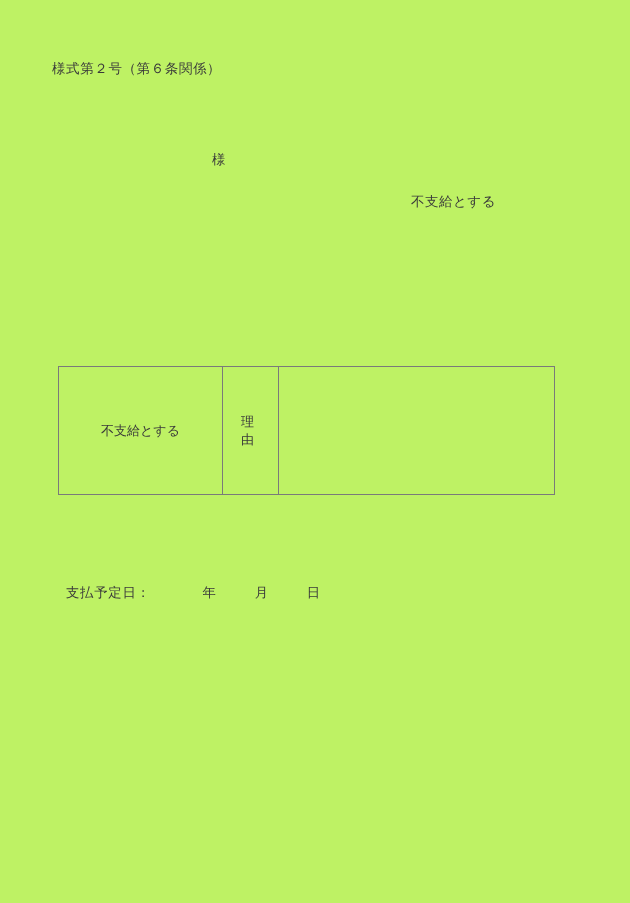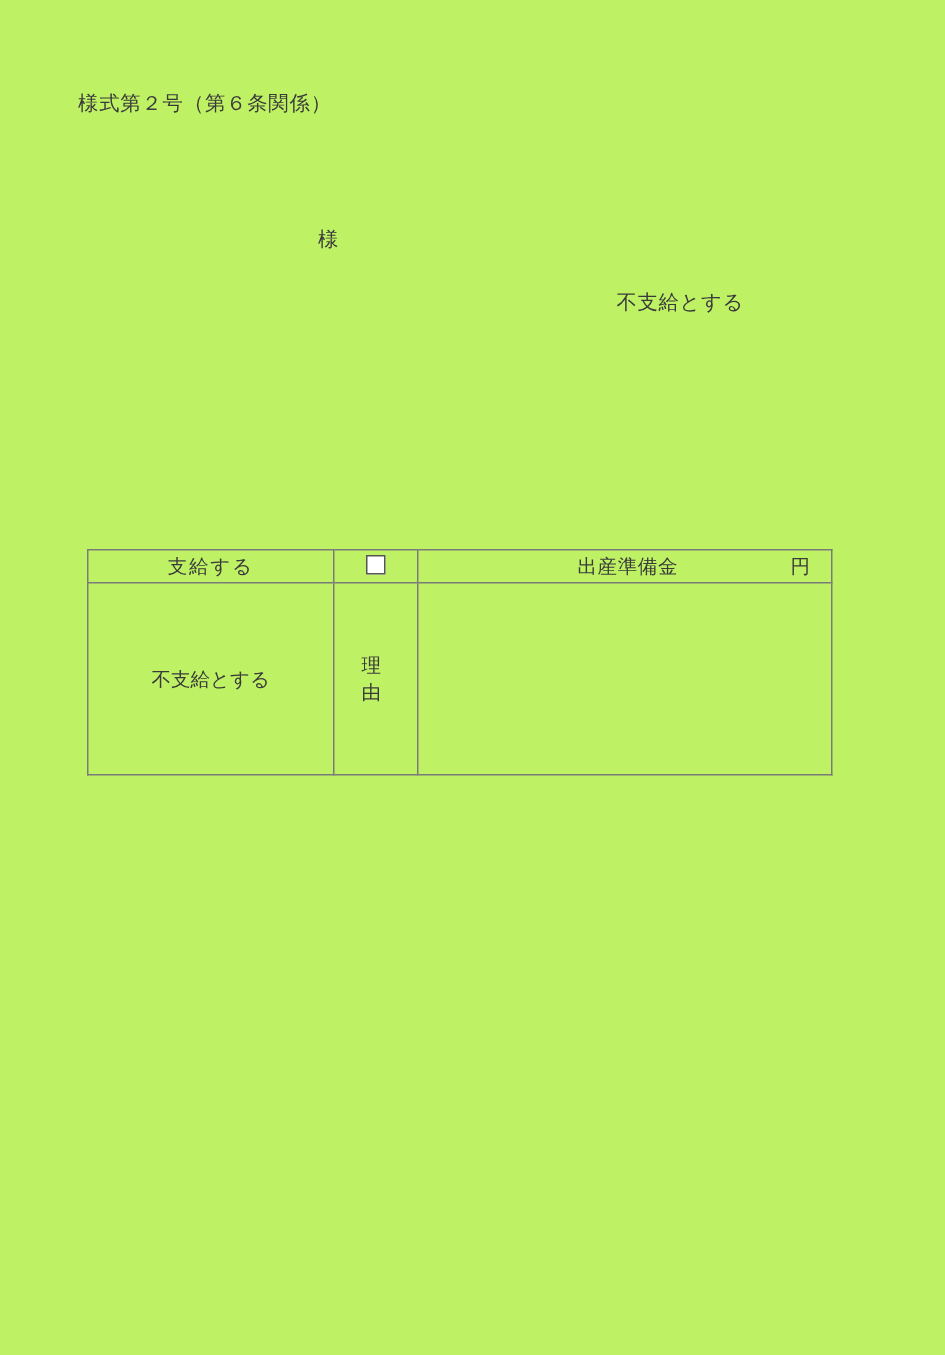"支給する" tr.row-h { html: <tr> <td>支給する</td> <td> <span></span> </td> <td> <span>出産準備金</span> <span>円</span> </td> </tr> -> none }
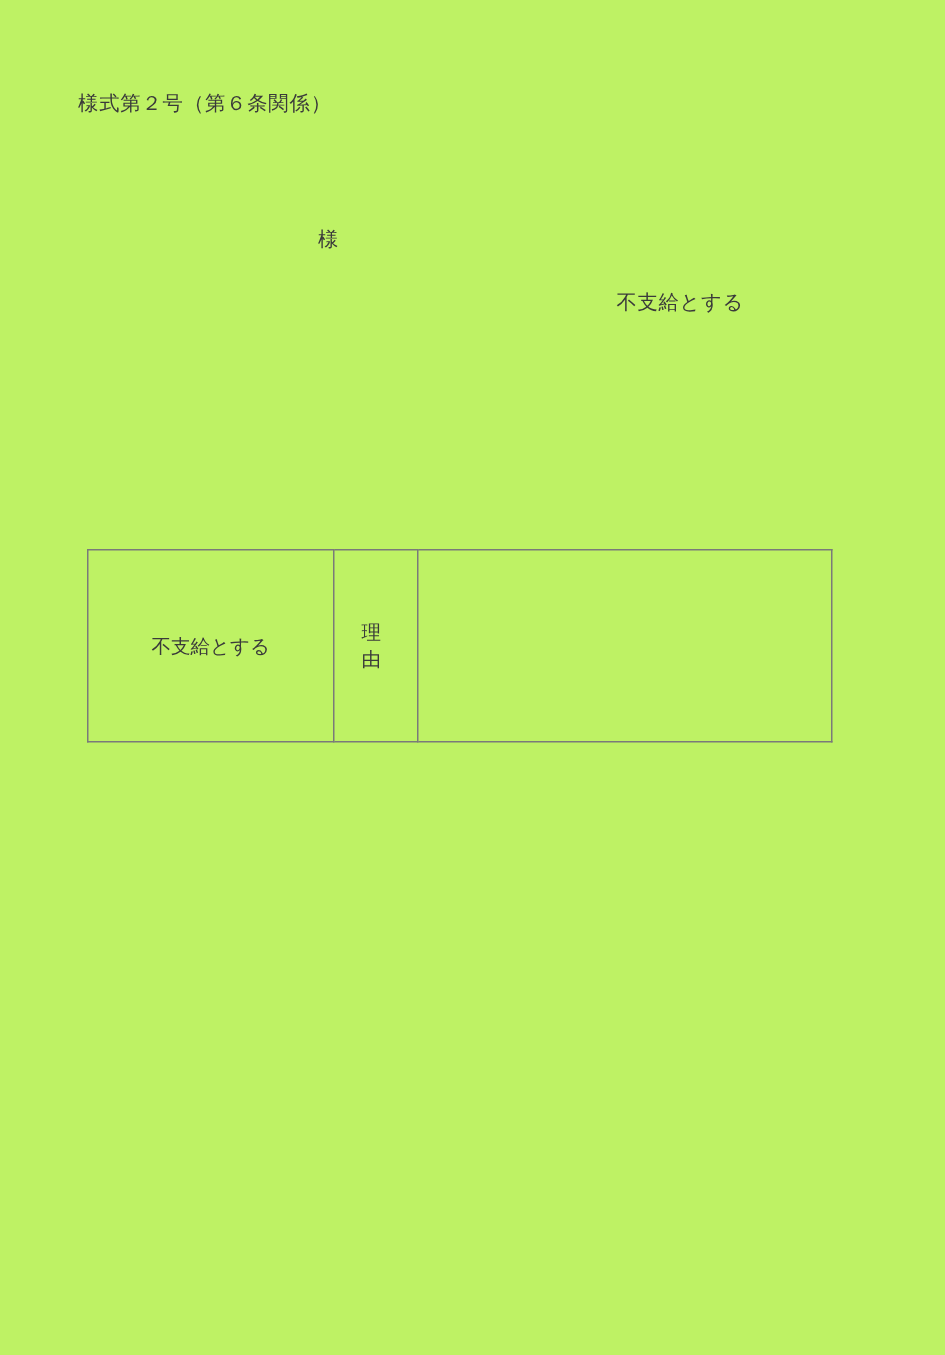"支払予定日： 年 月 日" div.tx { html: none -> <div><span>支払予定日：</span><span></span><span>年</span><span></span><span>月</span><span></span><span>日</span></div> }
